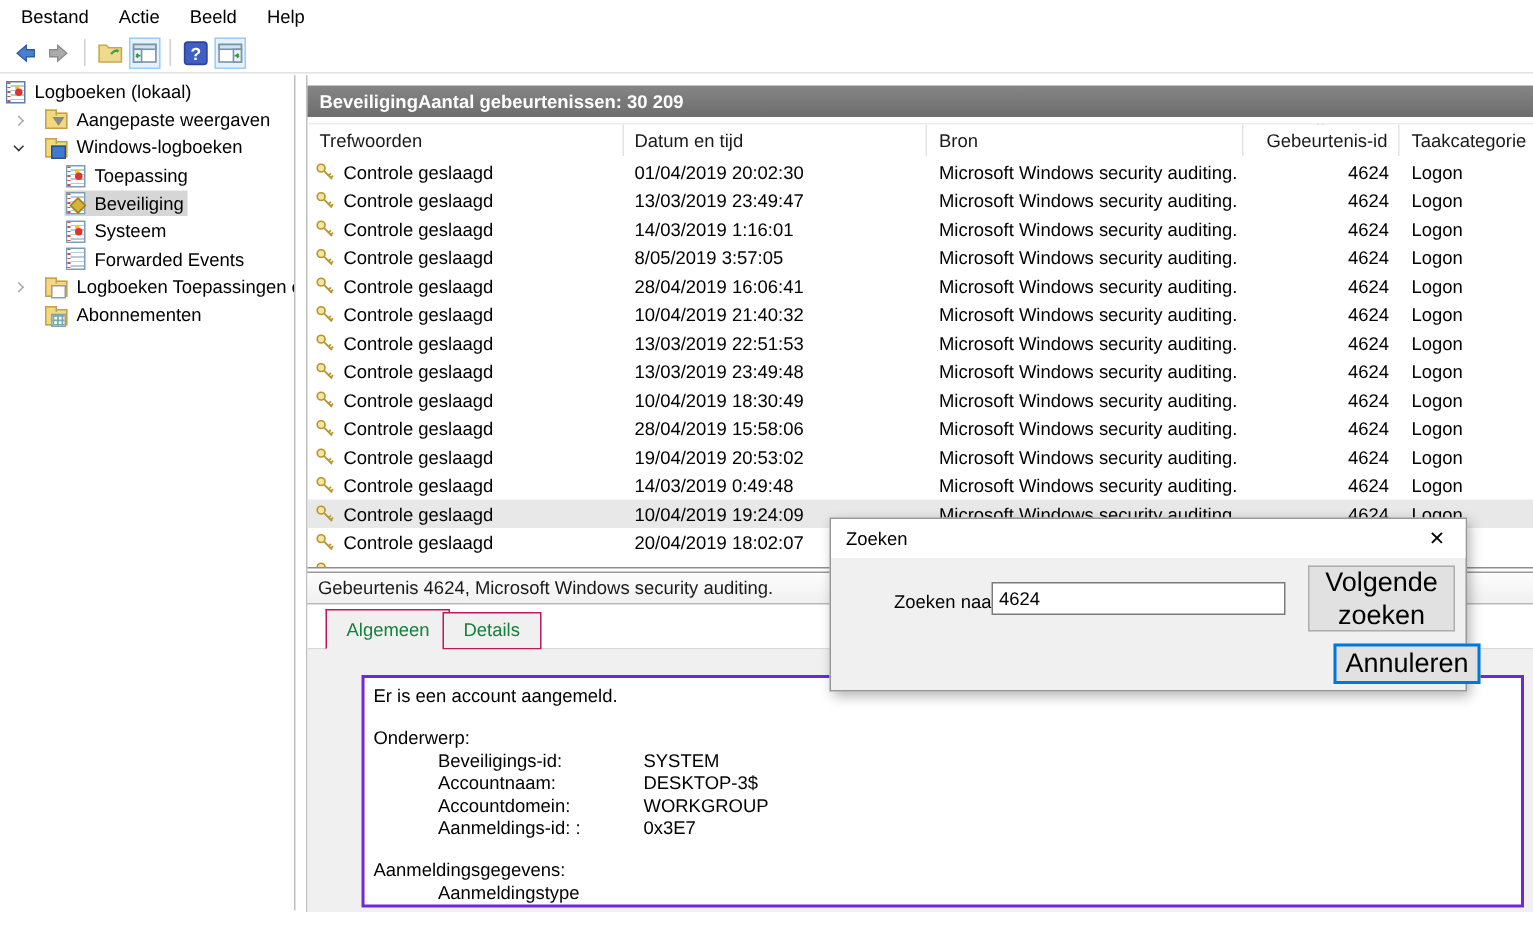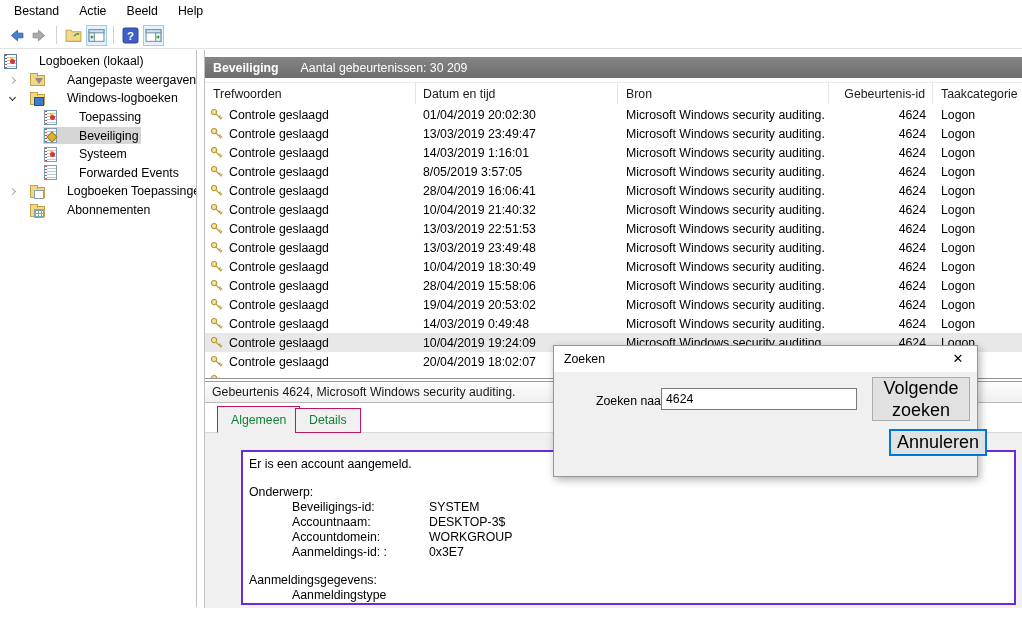"Logboeken (lokaal)" .tlabel { margin-left: 22px -> 6px }
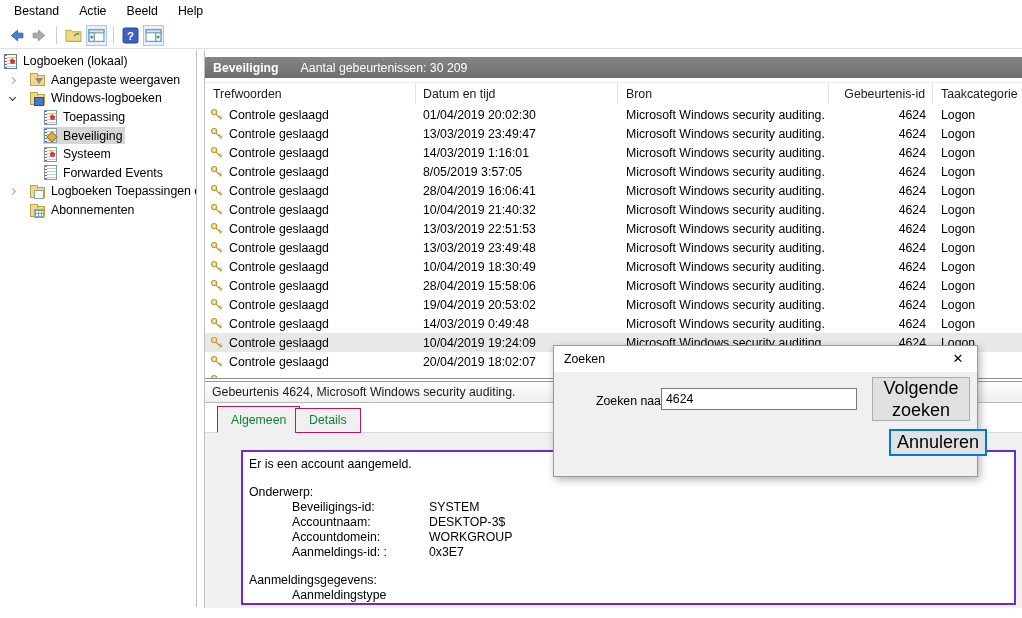"Aantal gebeurtenissen: 30 209" #listbar .c { font-weight: normal -> bold; margin-left: 22px -> none }
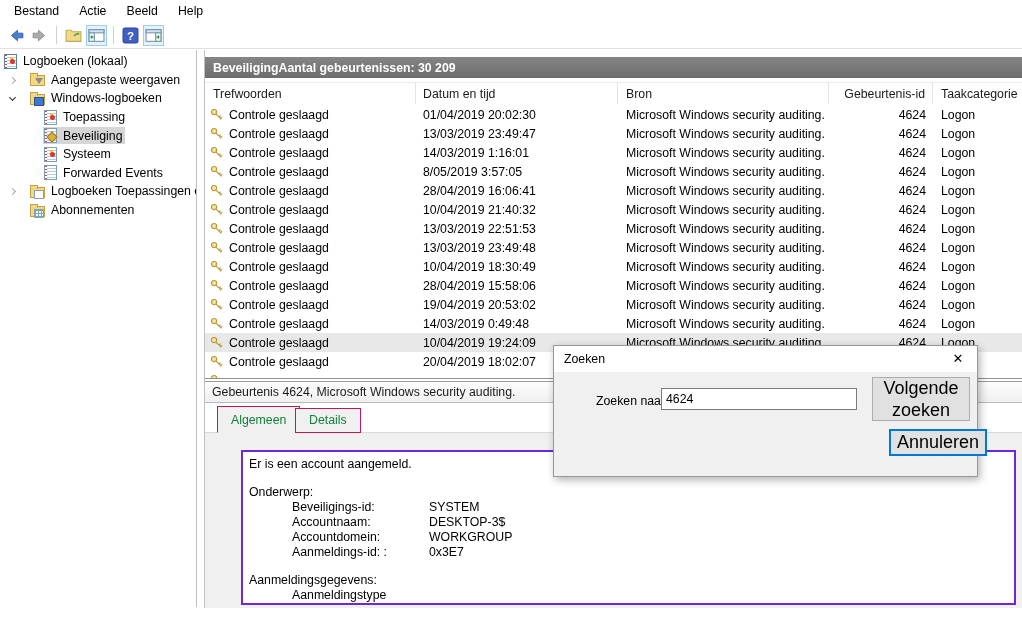"Zoeken" #dialog { height: 132px -> 116px }
